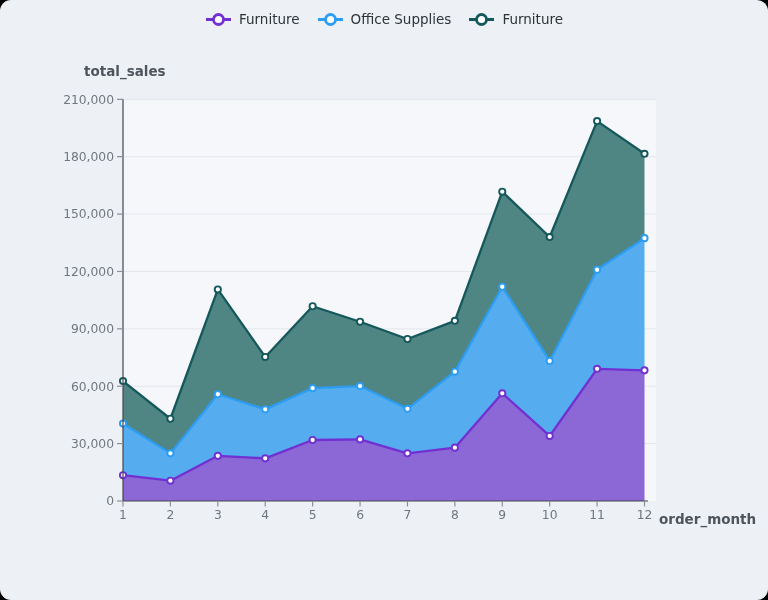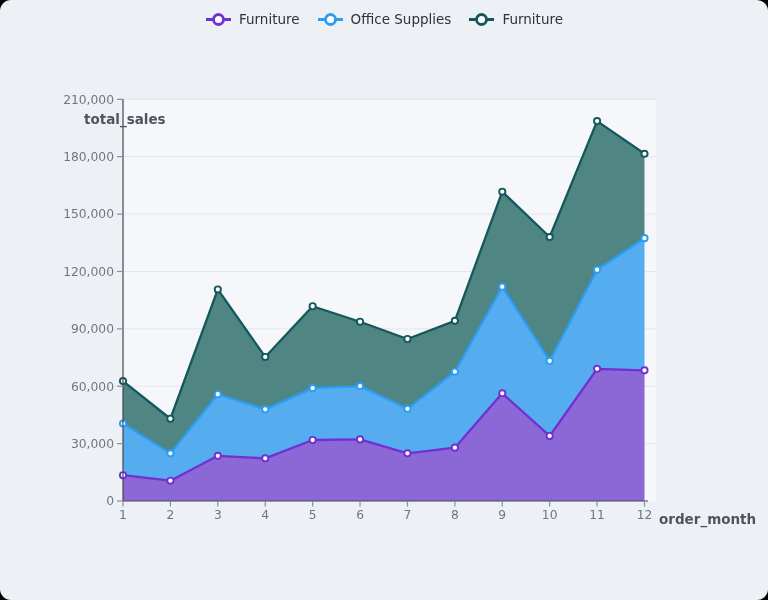"total_sales" .axis-title.y { margin-top: 48px -> none }
